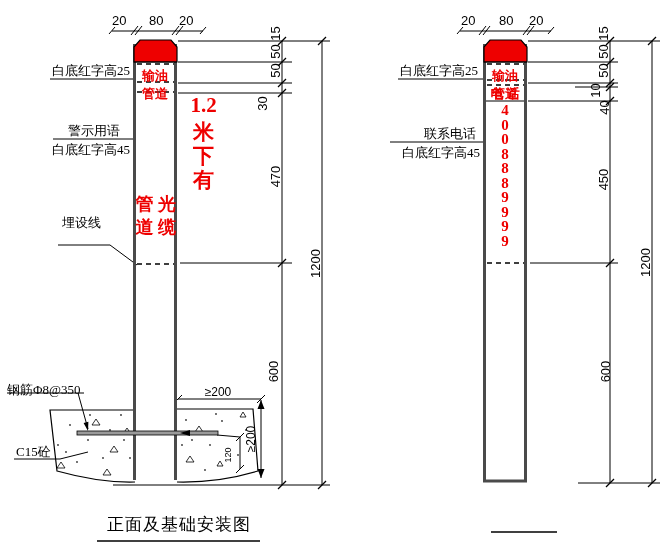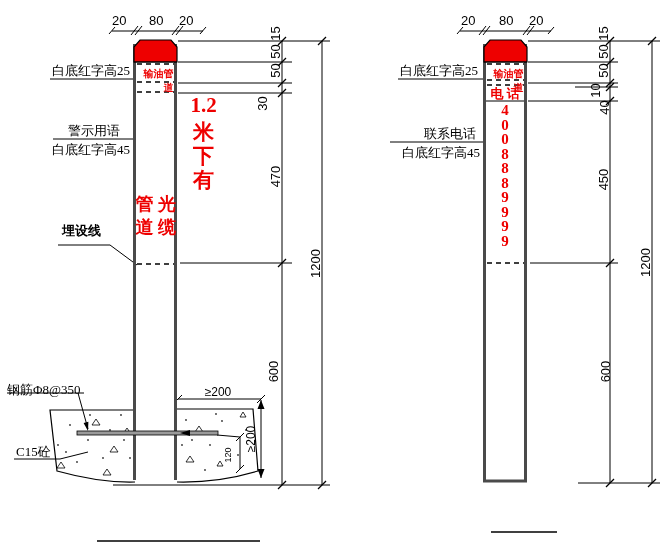"输油管道" .band-txt { font-size: 10px -> 13px; text-align: right -> center }
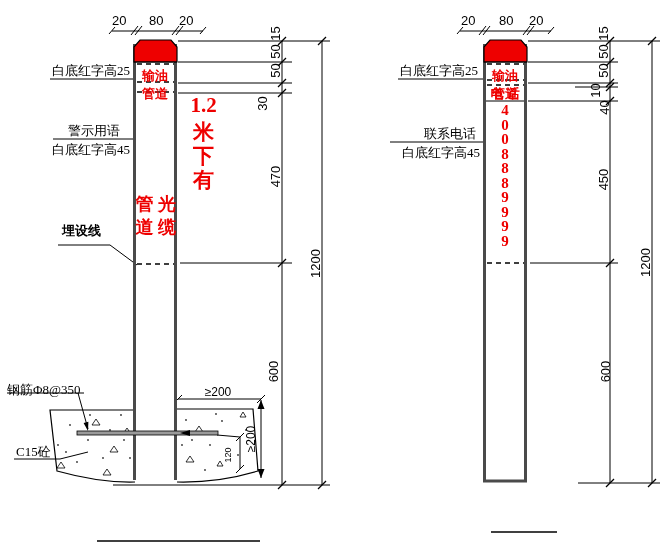"埋设线" div.txt { font-weight: bold -> none; top: 222px -> 214px }
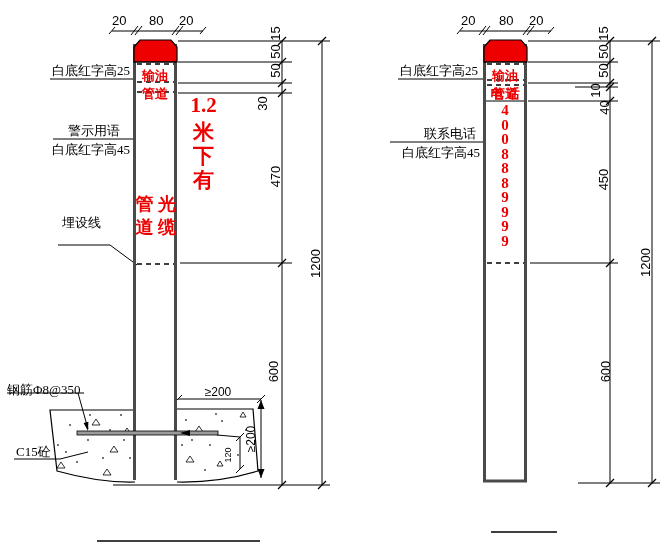"正面及基础安装图" div.title { html: none -> <div>正面及基础安装图</div> }
